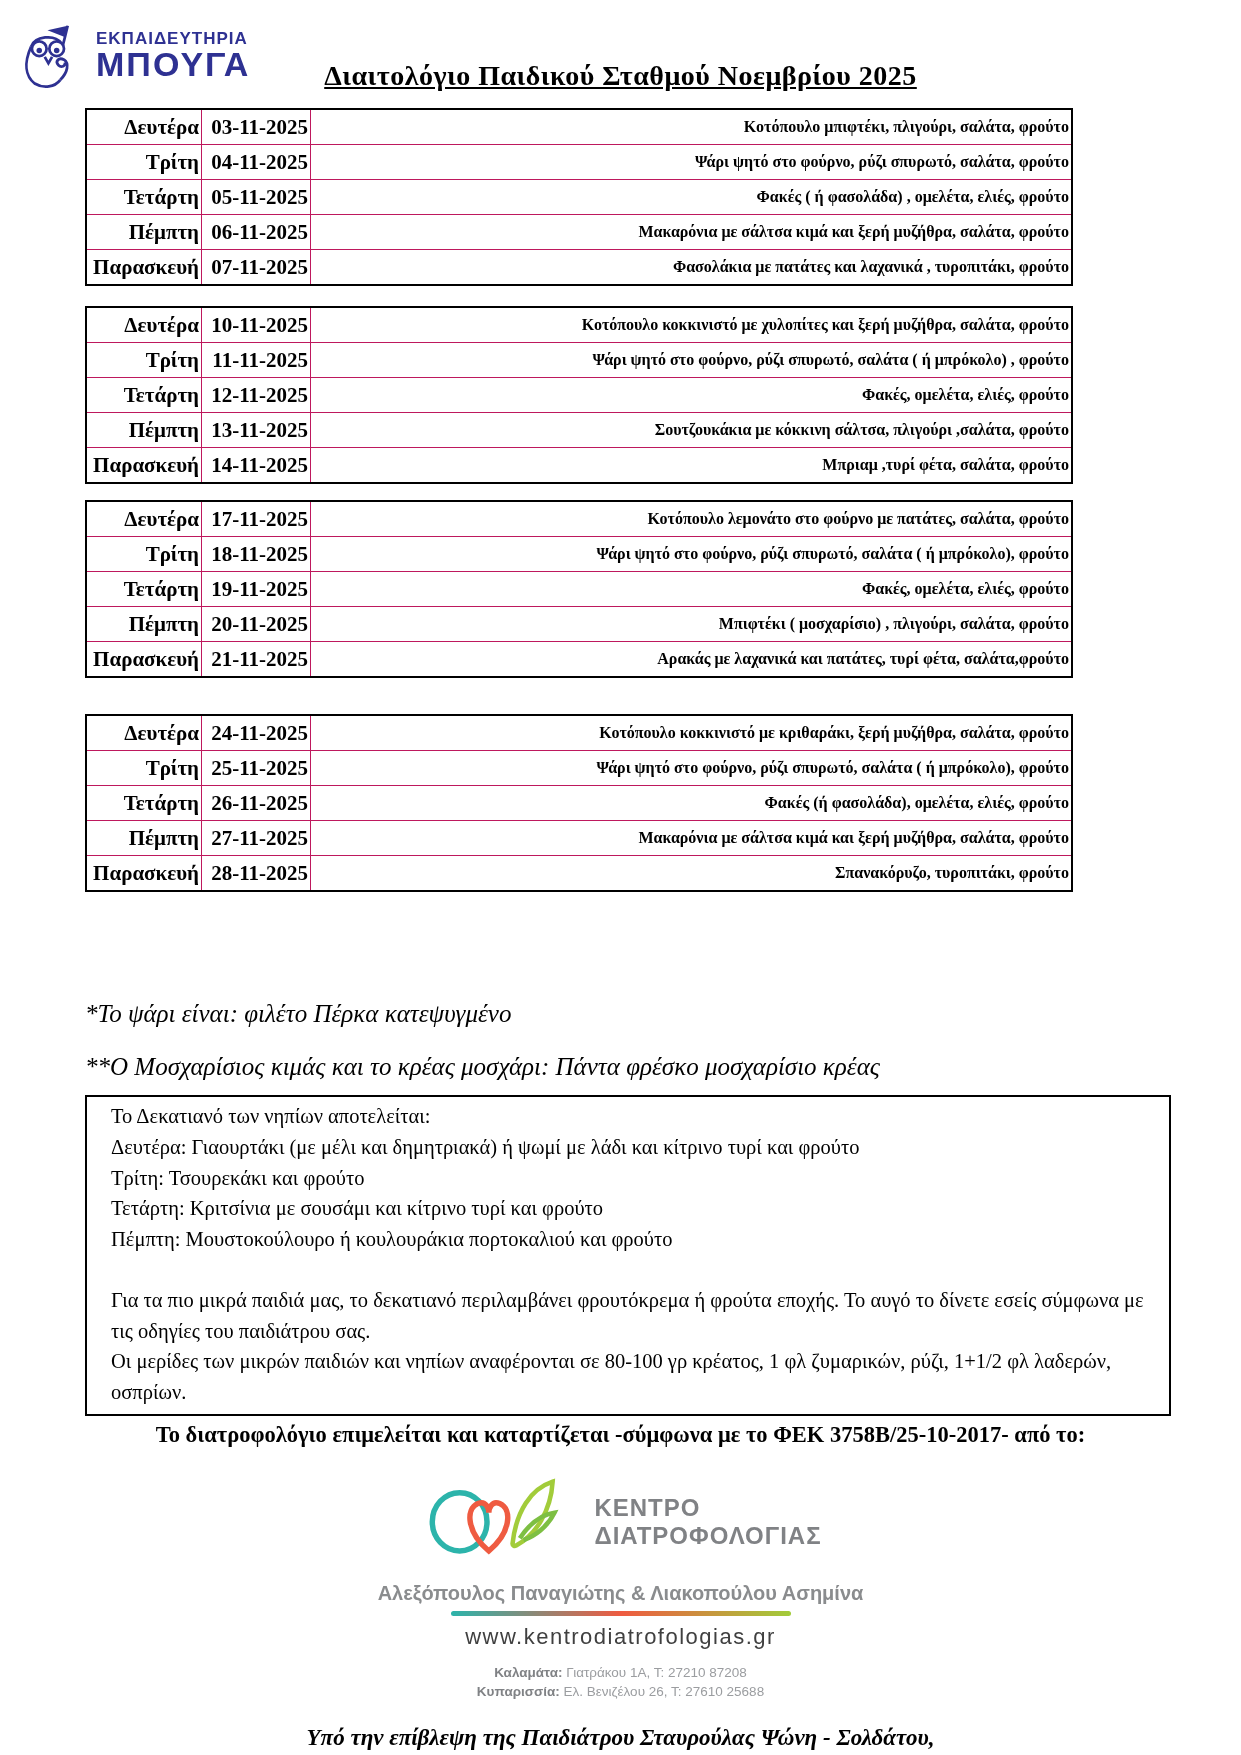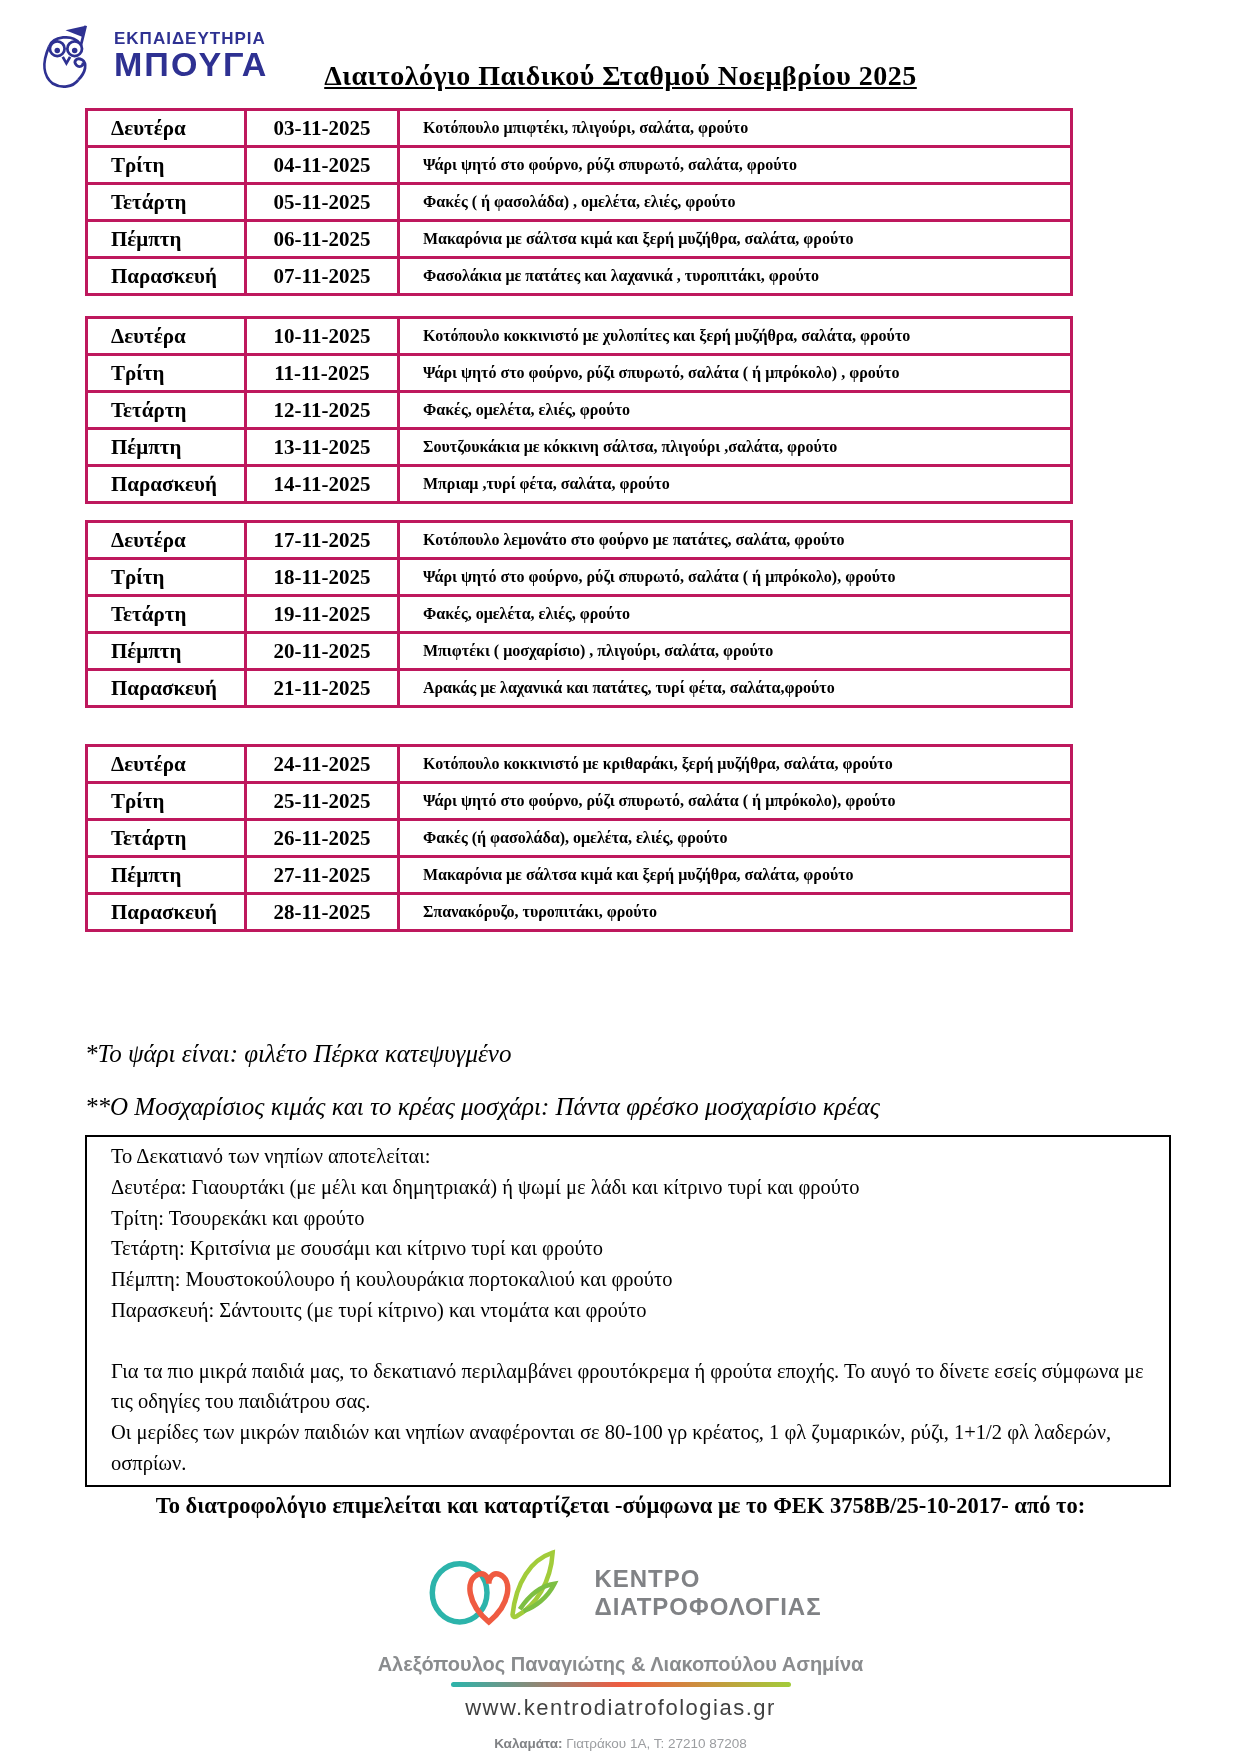"ΕΚΠΑΙΔΕΥΤΗΡΙΑ" .school-logo { left: 38px -> 20px }
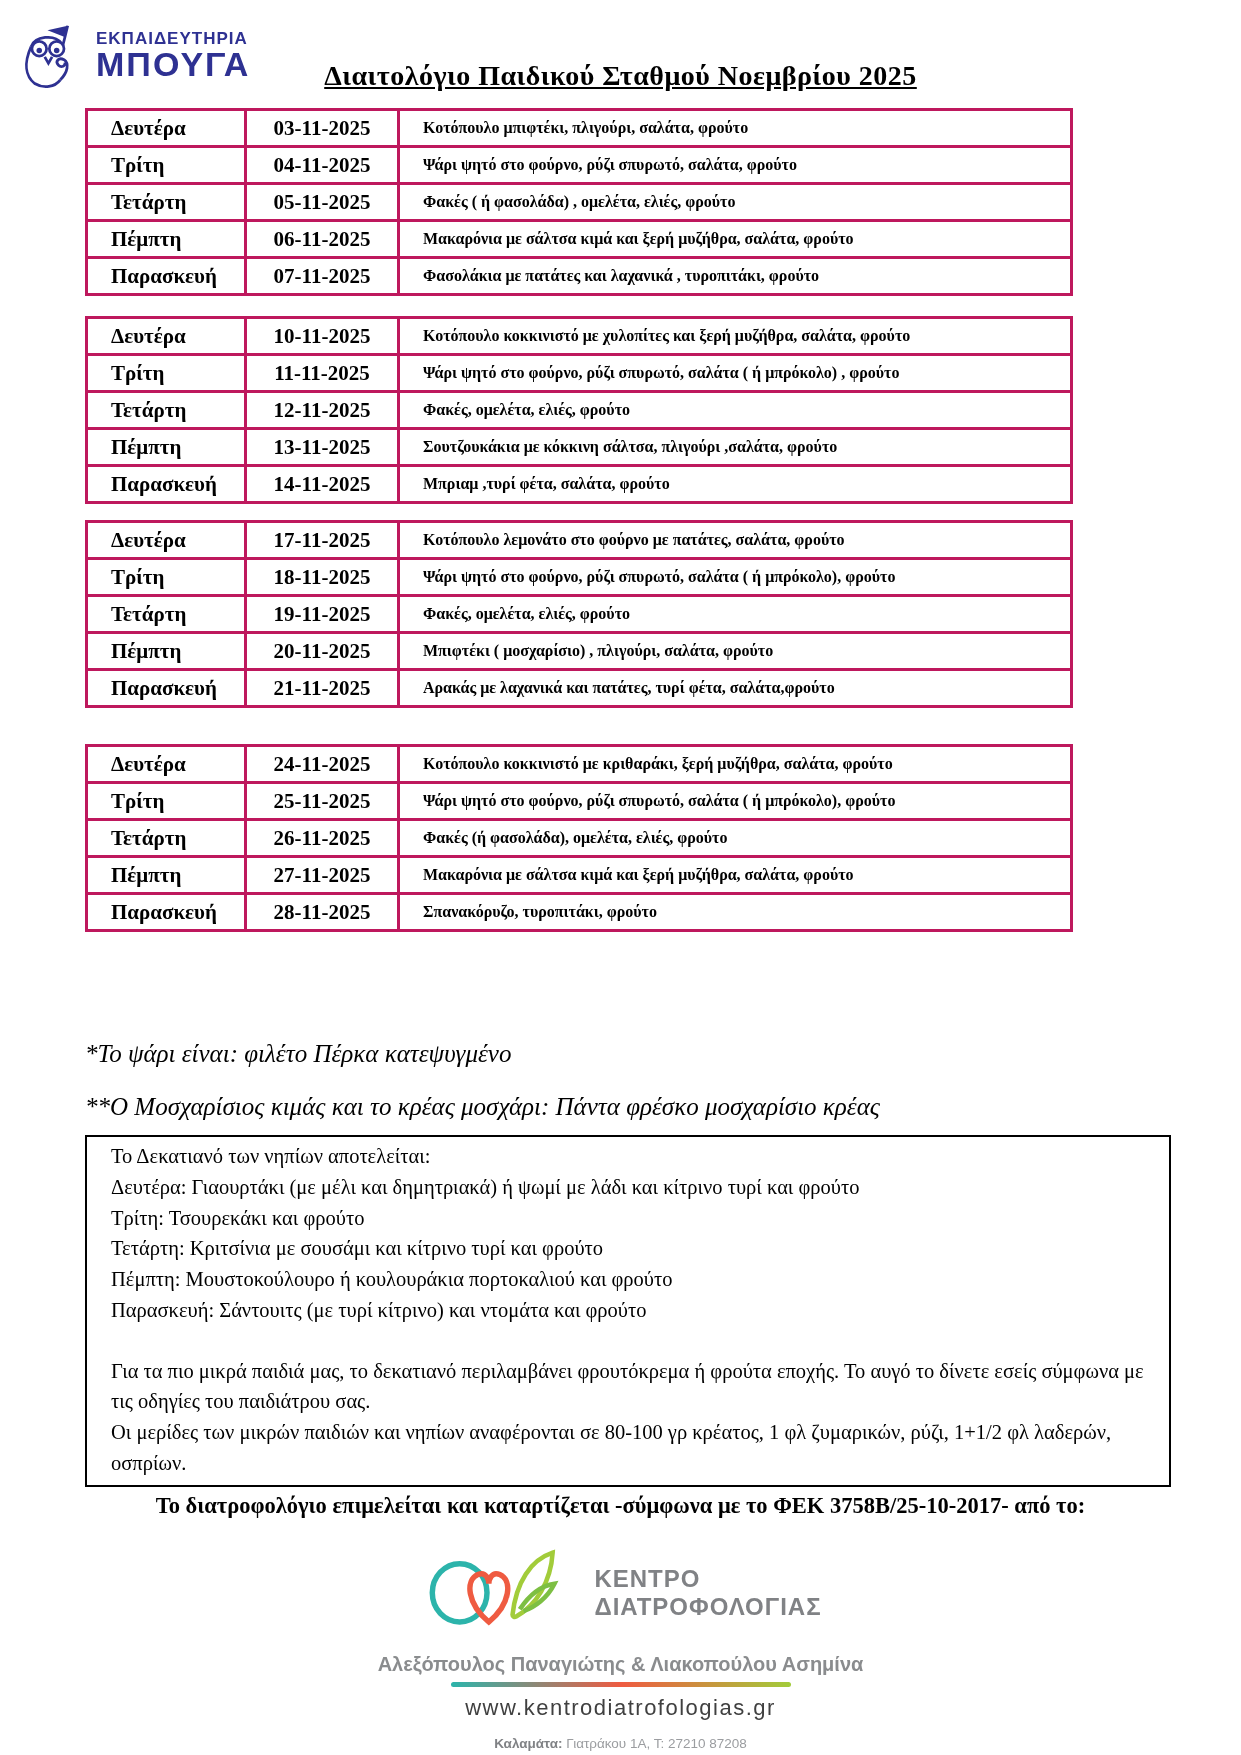"Δευτέρα" table.menu td { border: 3px solid #be185d -> 1px solid #be185d; padding: 2px 23px -> 2px 2px; text-align: none -> right }
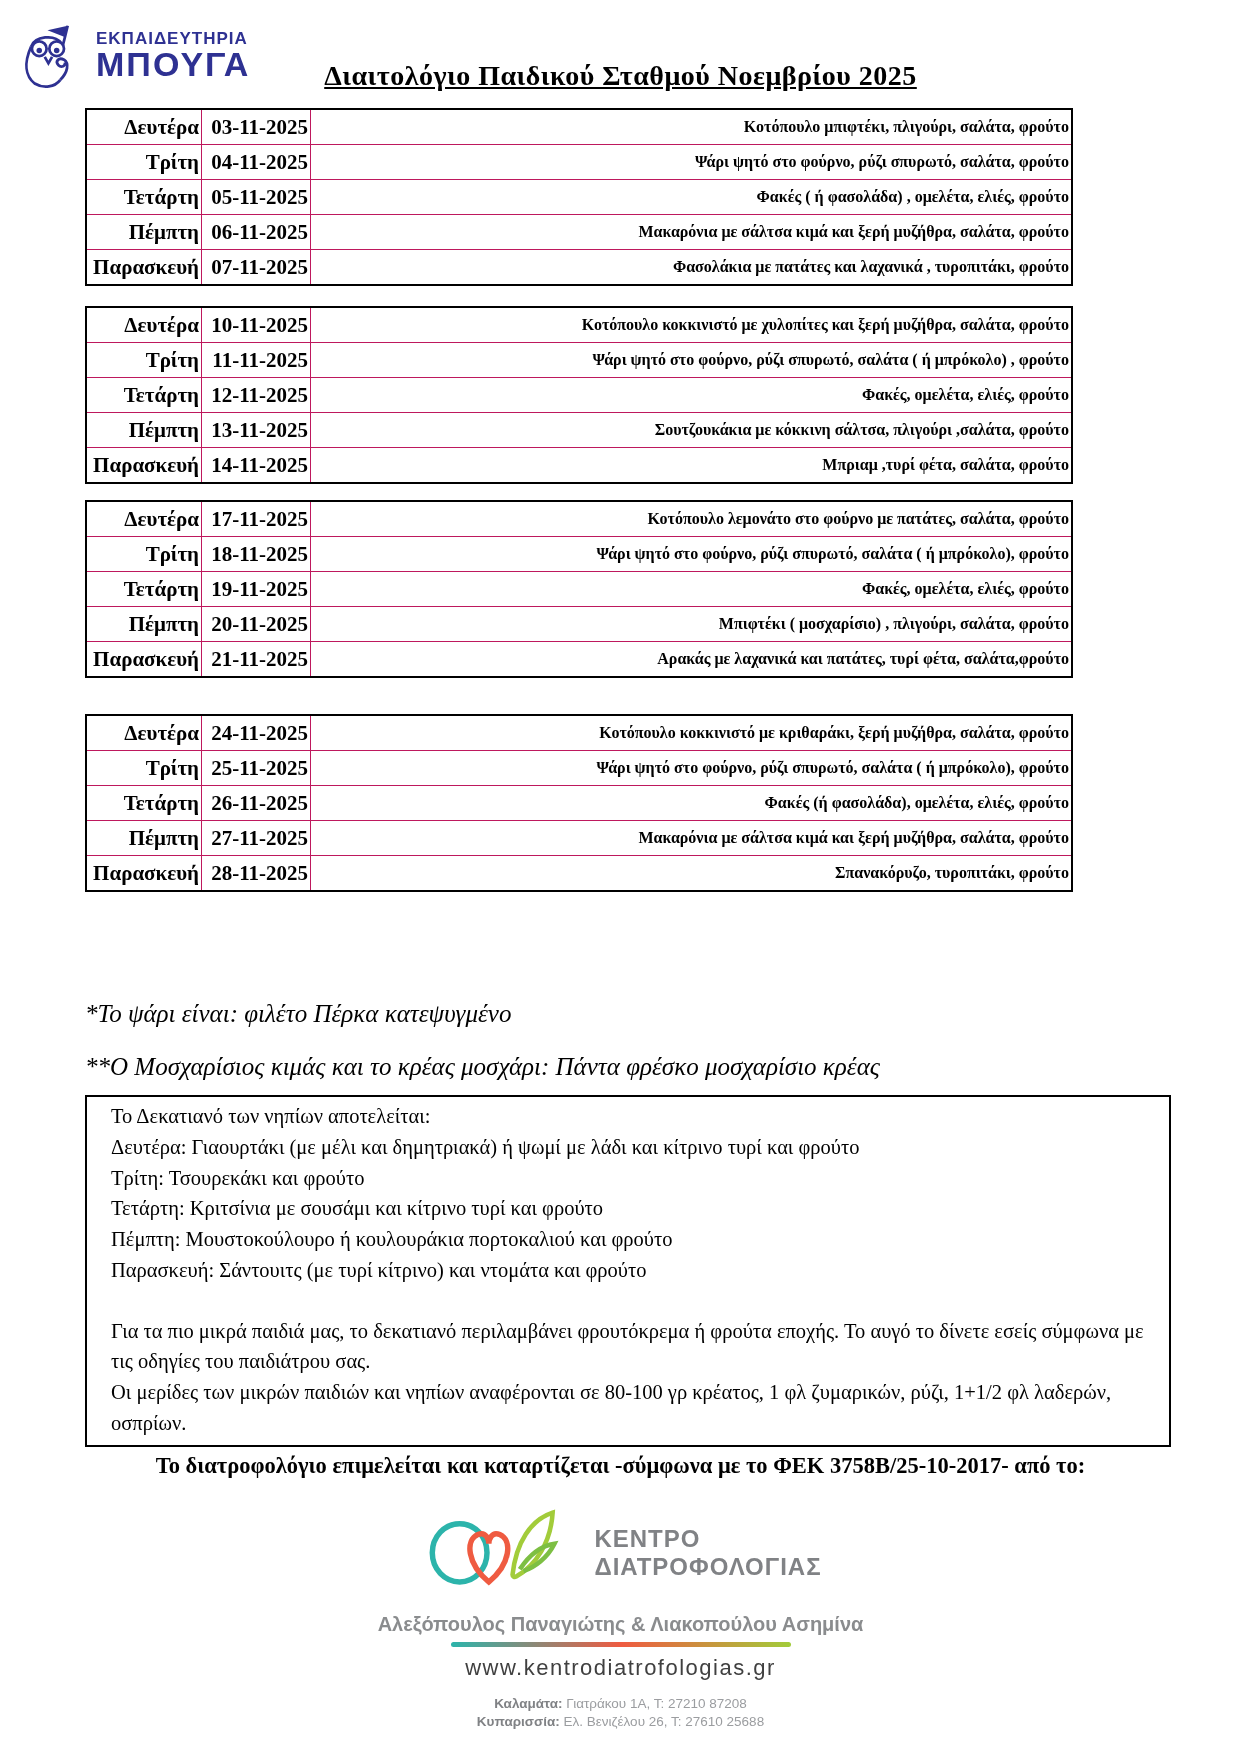"Παρασκευή: Σάντουιτς (με τυρί κίτρινο)" div { html: <div>Παρασκευή: Σάντουιτς (με τυρί κίτρινο) και ντομάτα και φρούτο</div> -> none }
